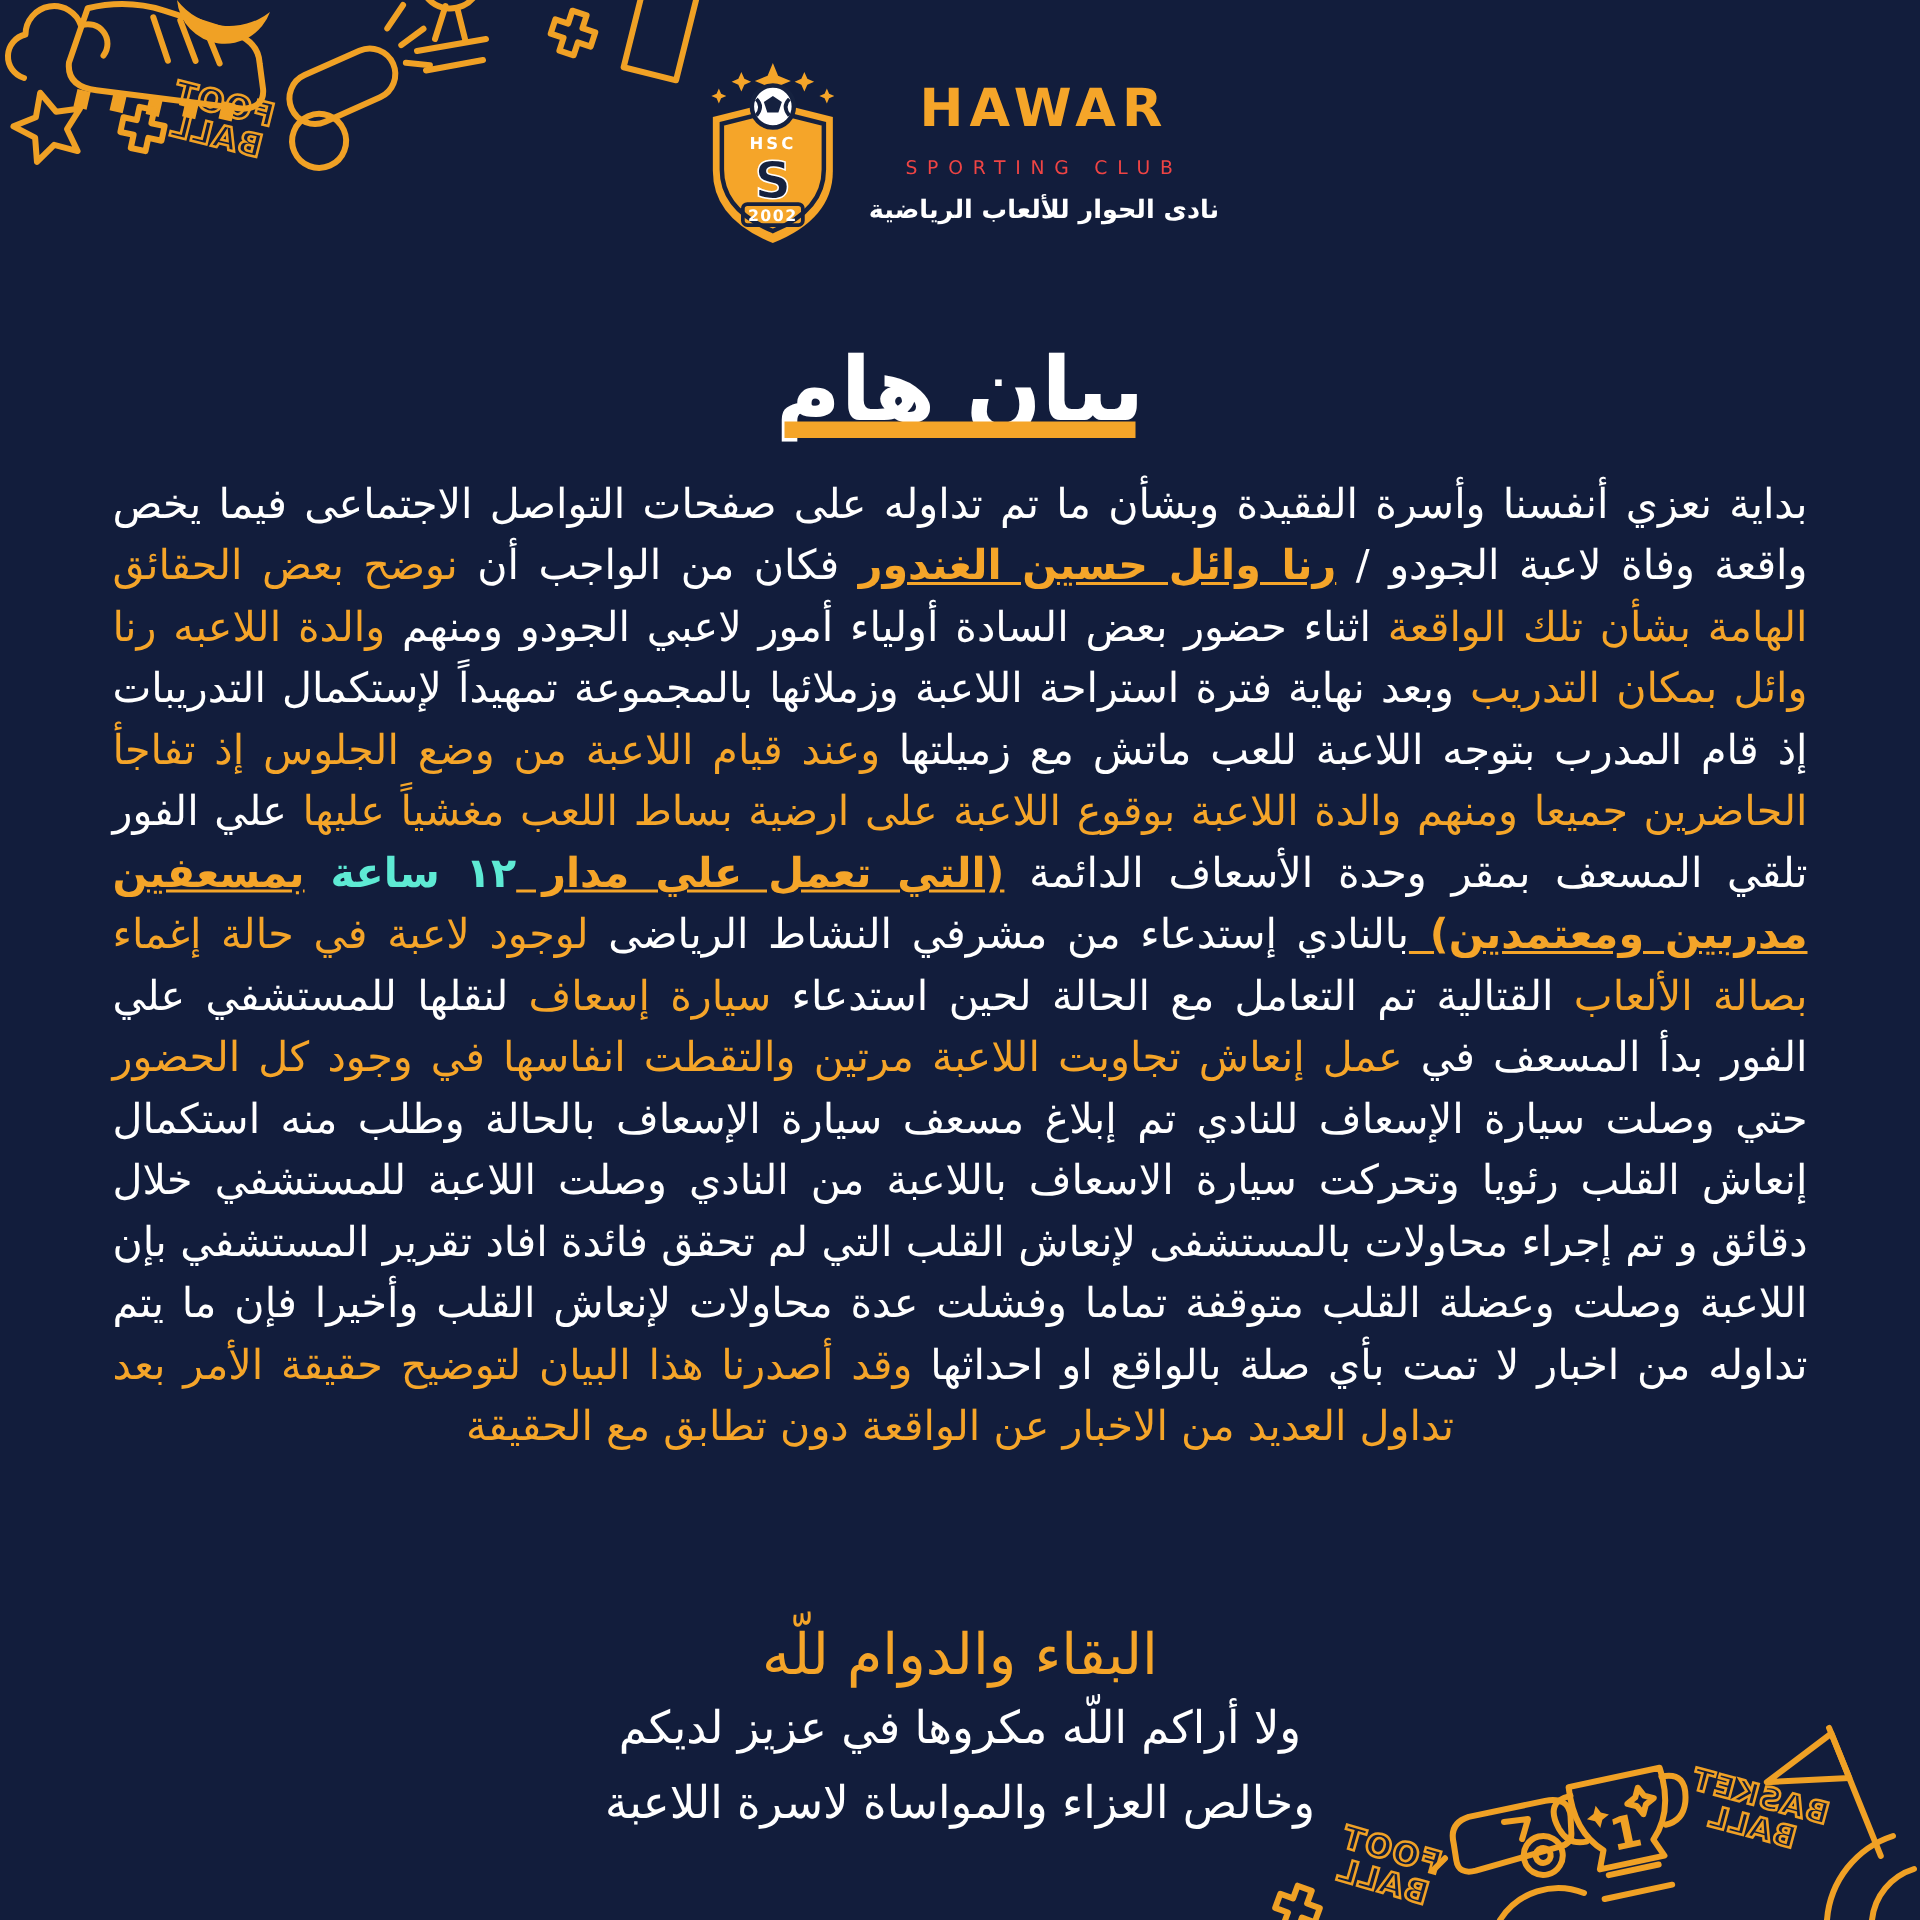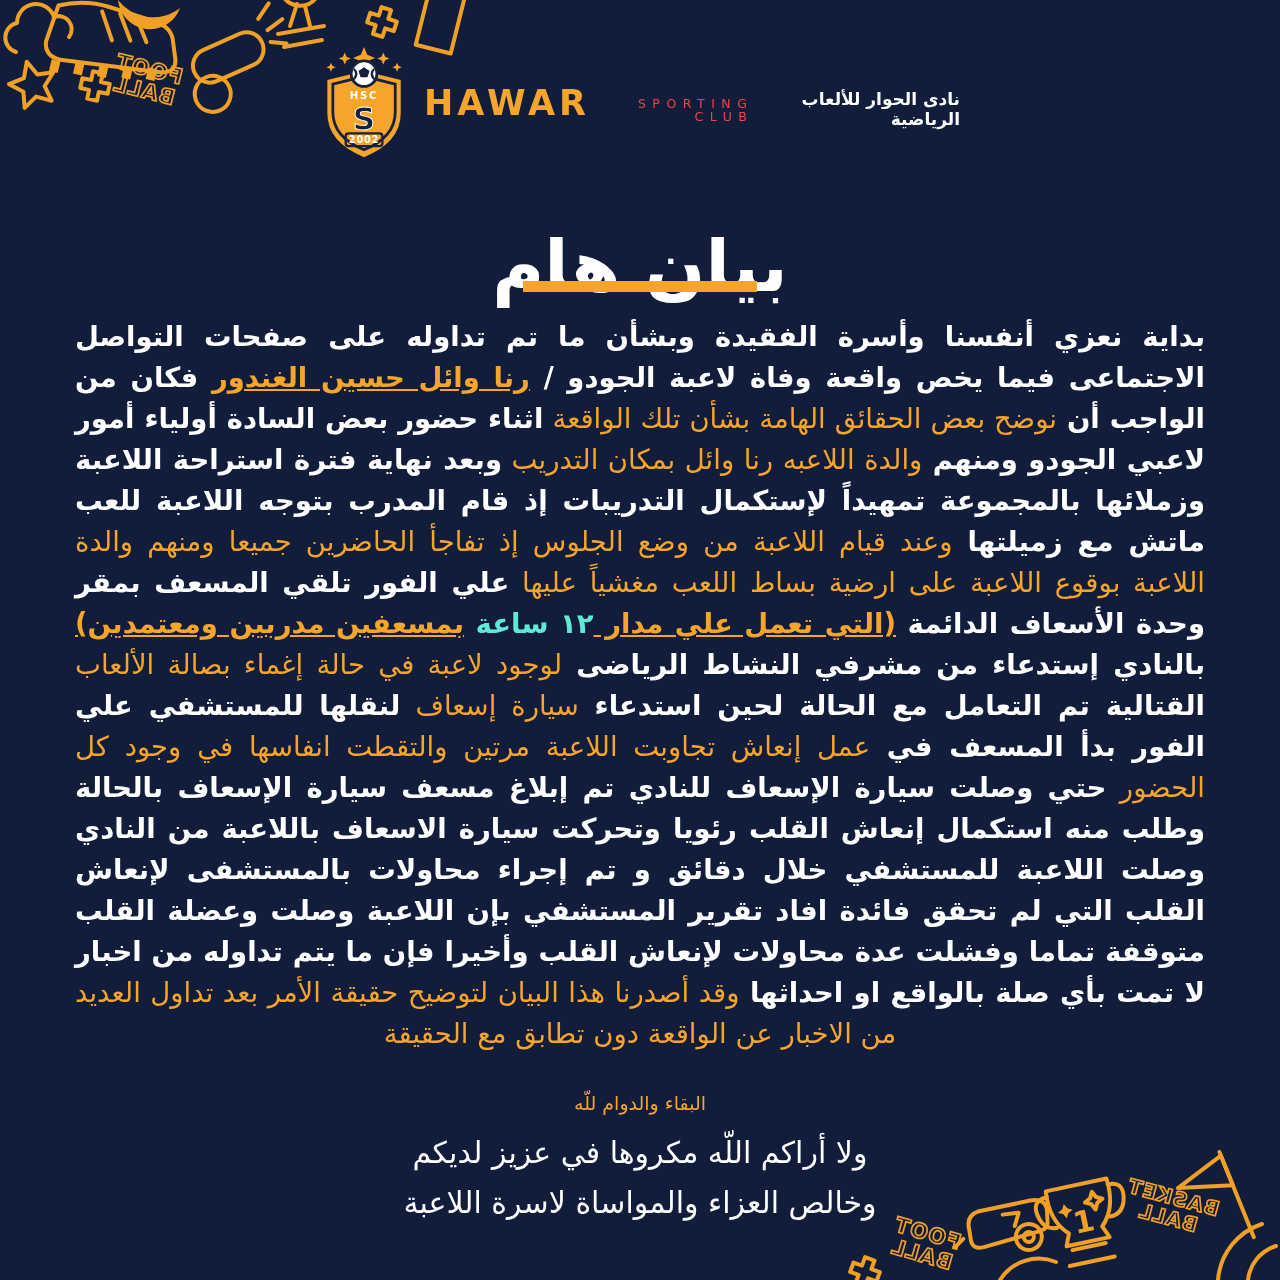"HAWAR" .logo-texts { flex-direction: row -> column }
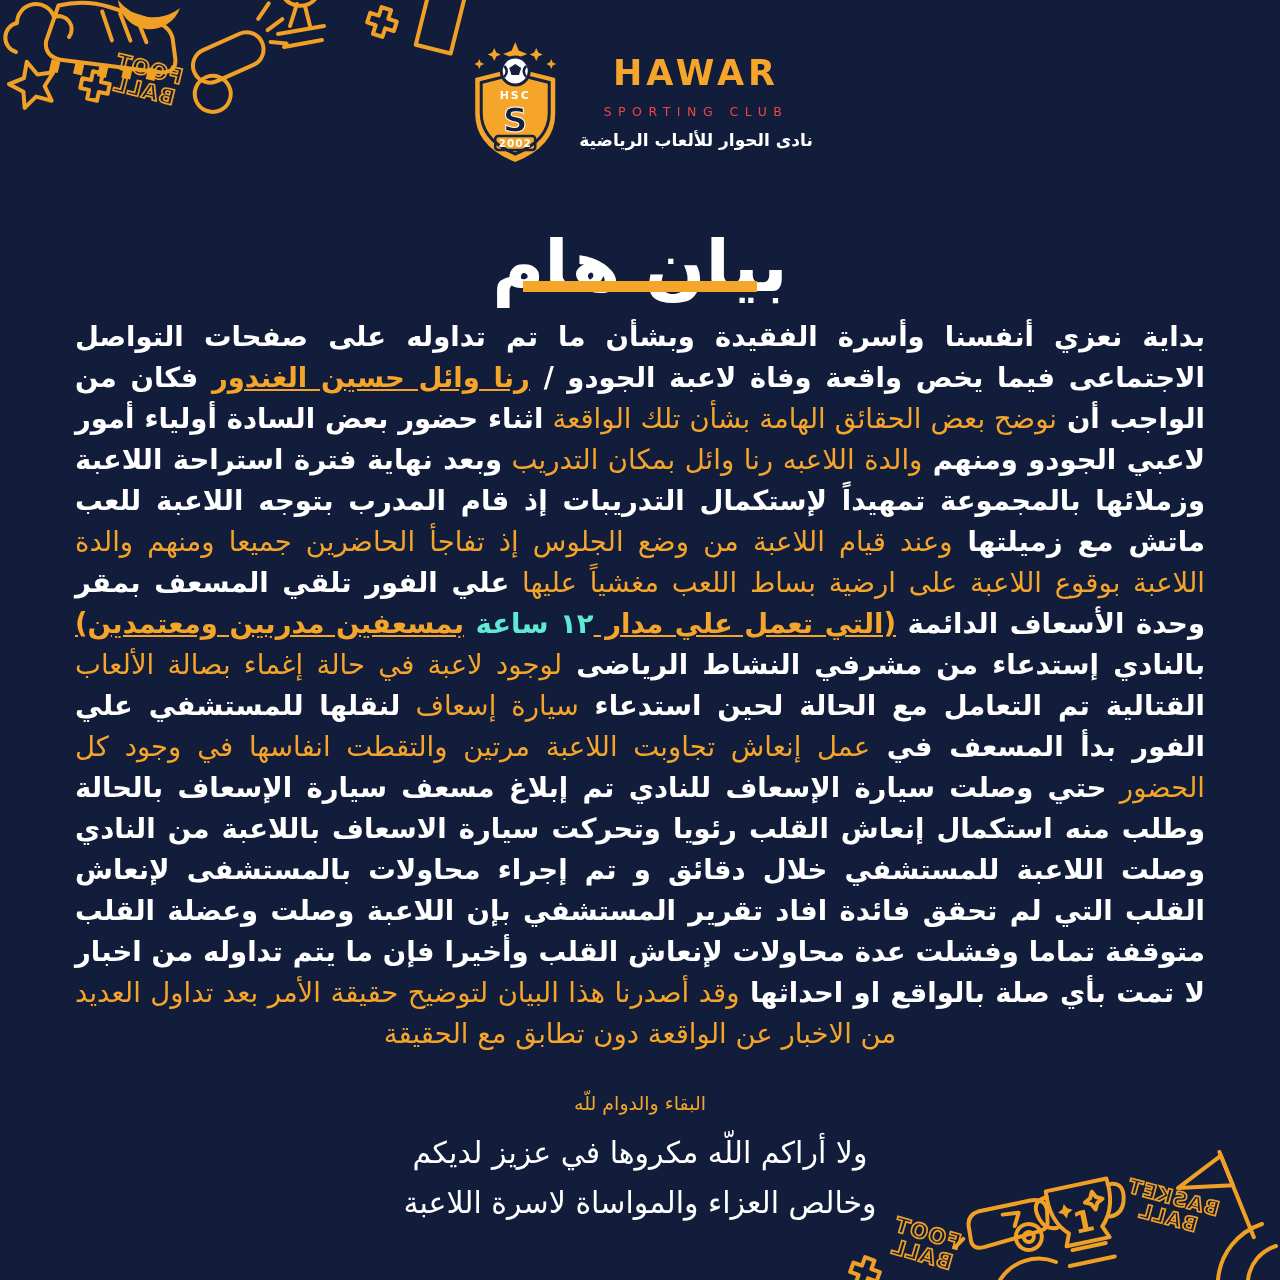"بيان هام" .title { font-size: 71px -> 59px }
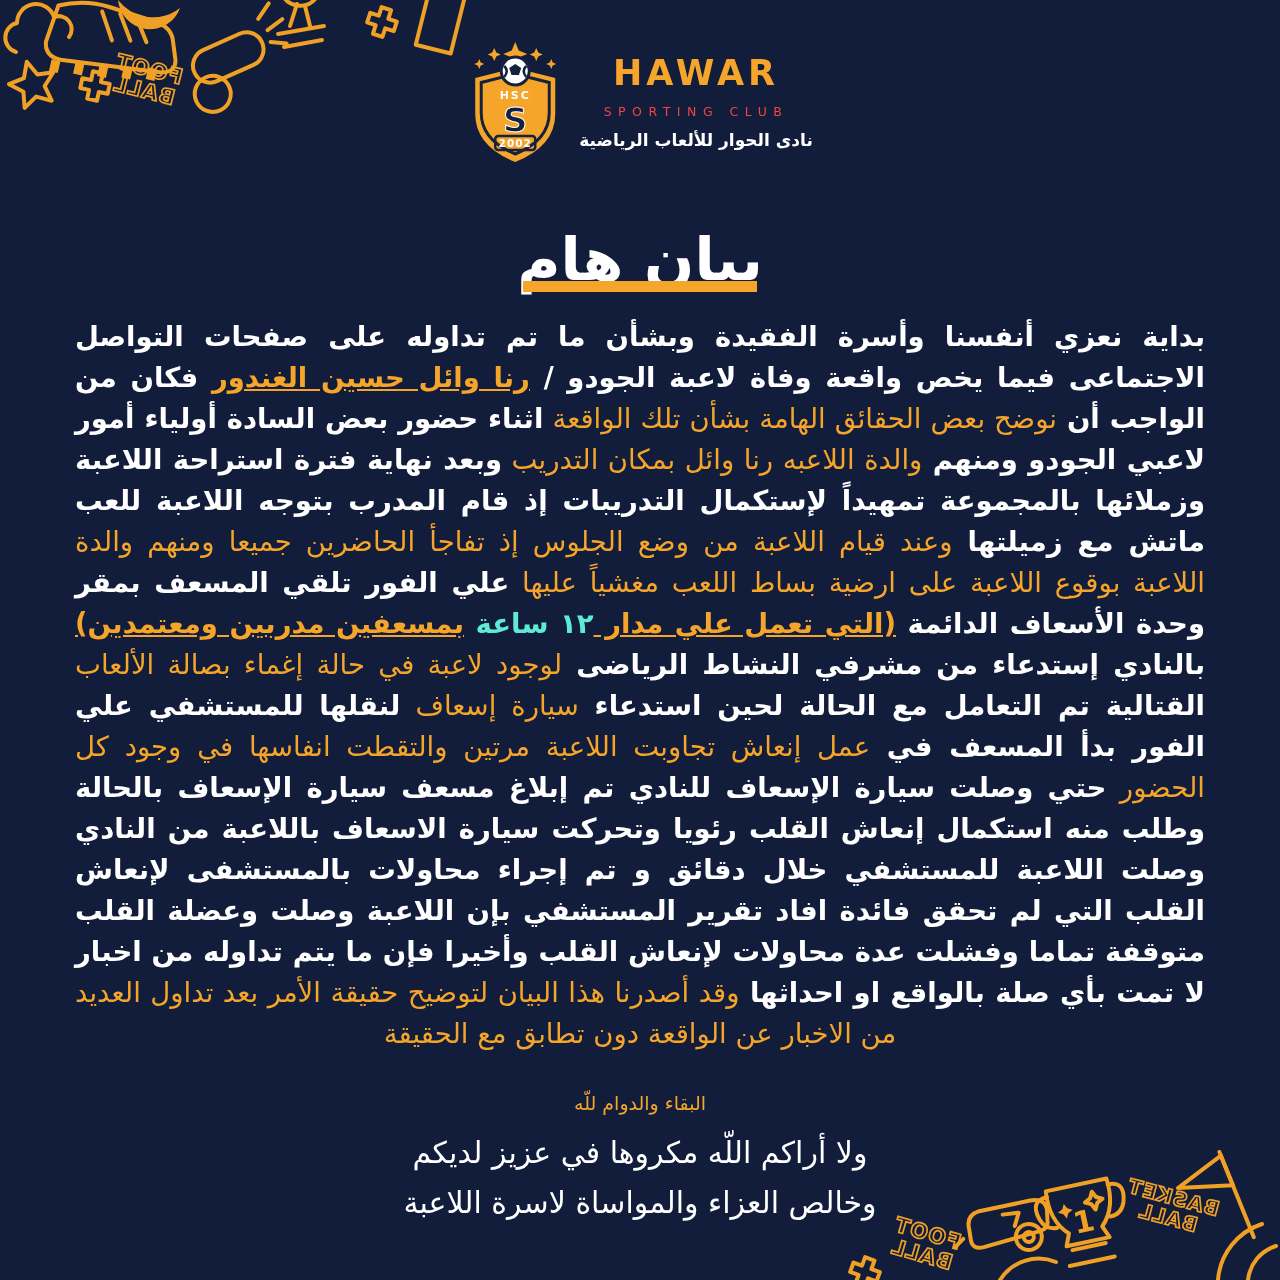"بداية نعزي أنفسنا وأسرة الفقيدة" .statement .w { font-weight: bold -> none }
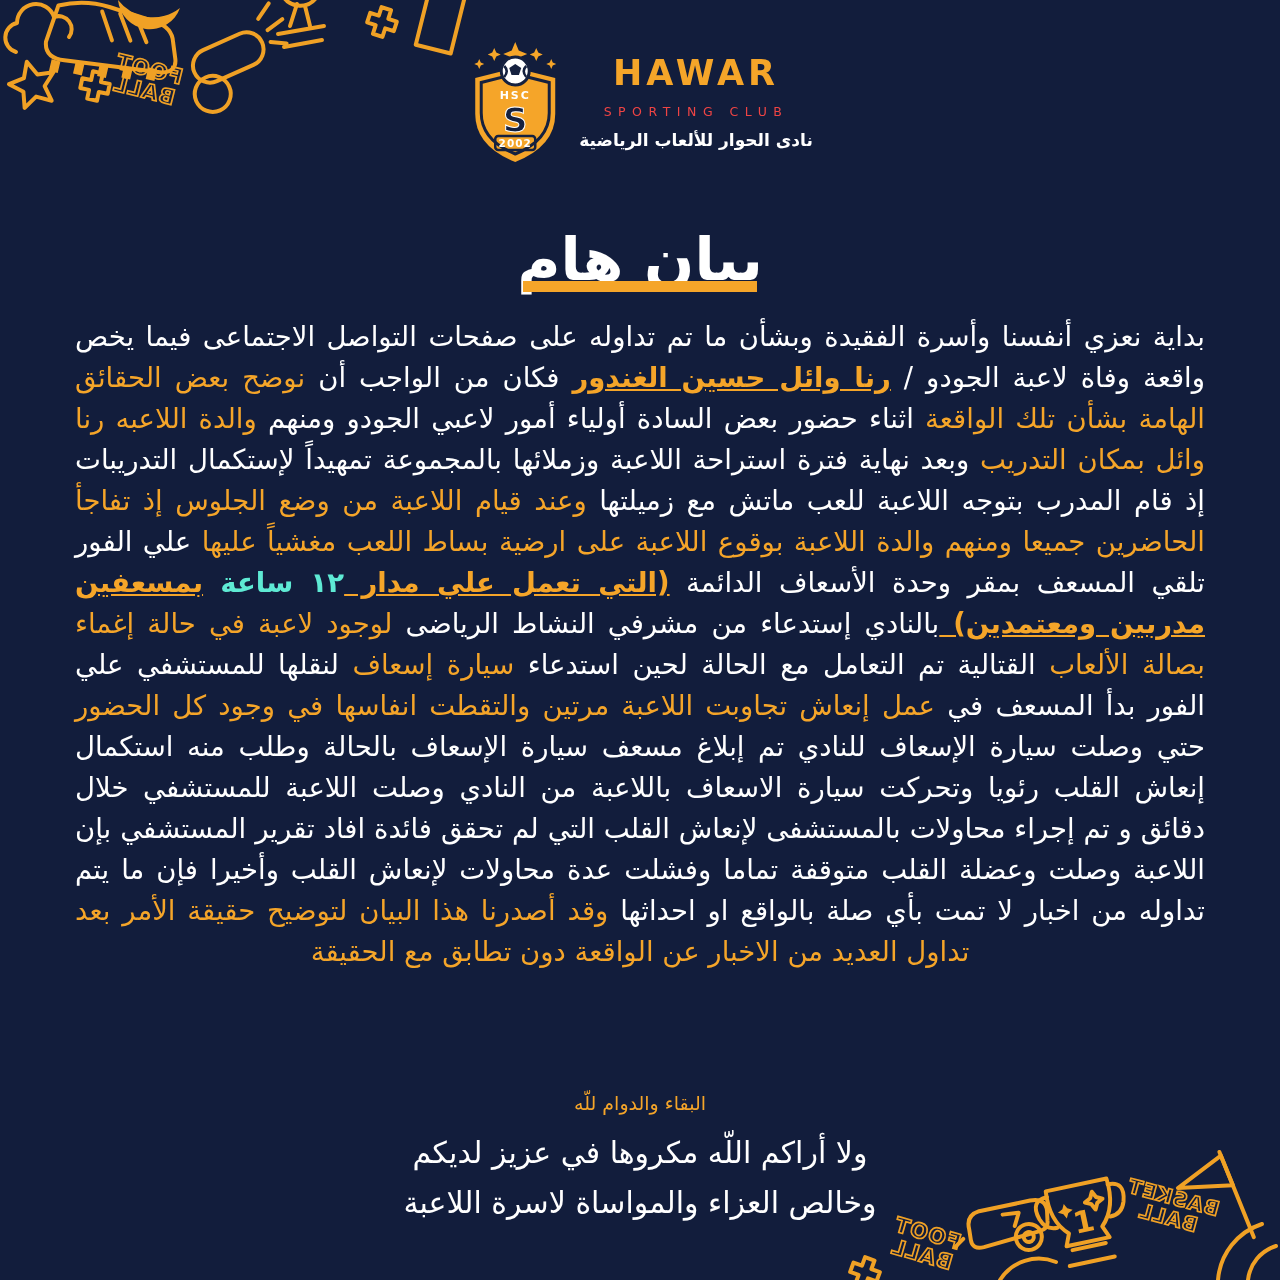"البقاء والدوام للّه" .closing .c-accent { font-size: 19px -> 38px }
